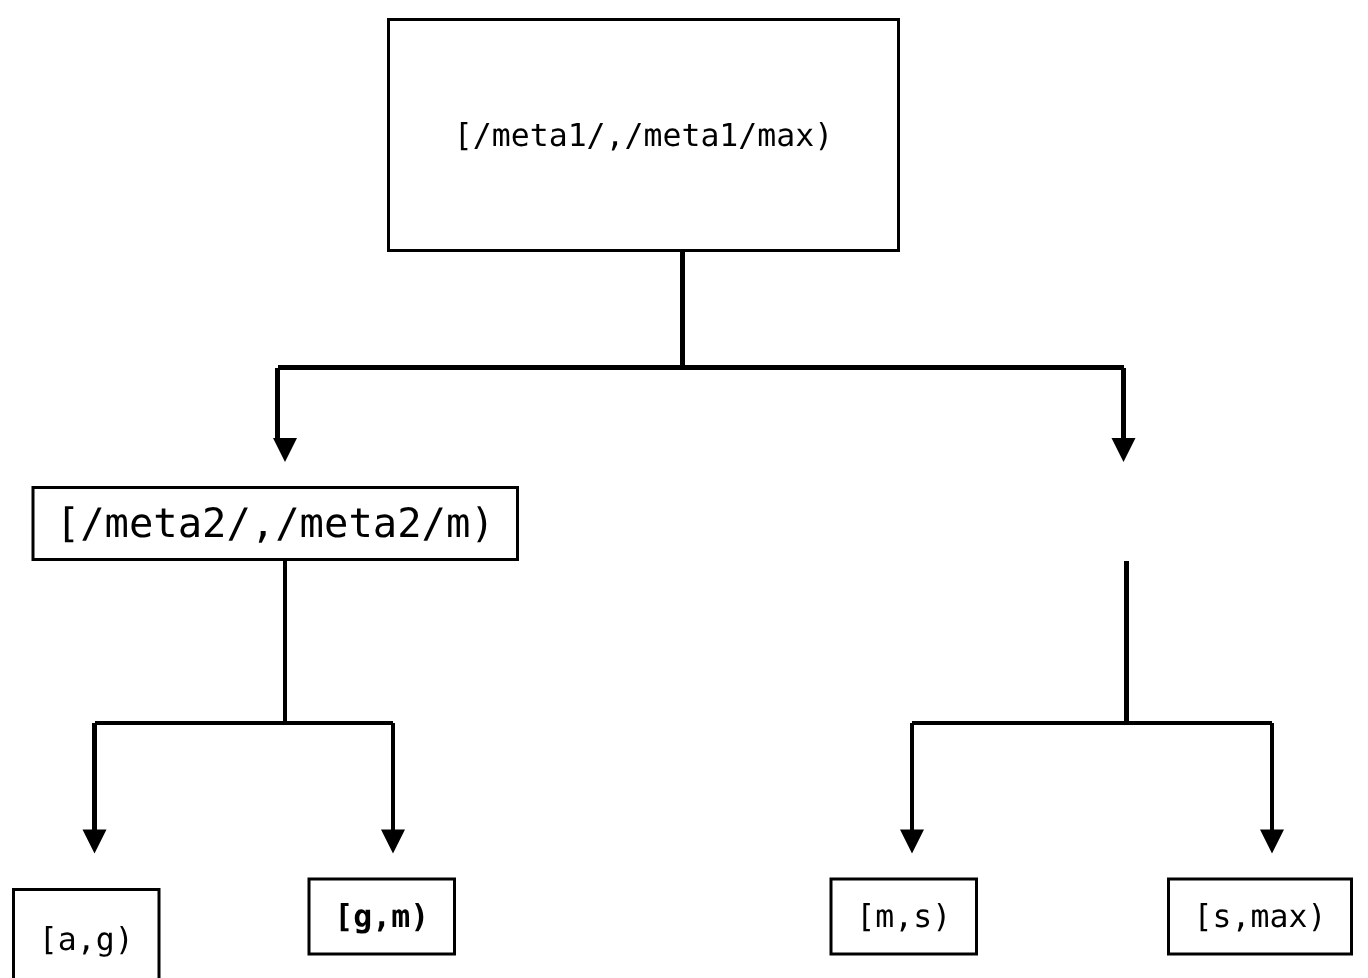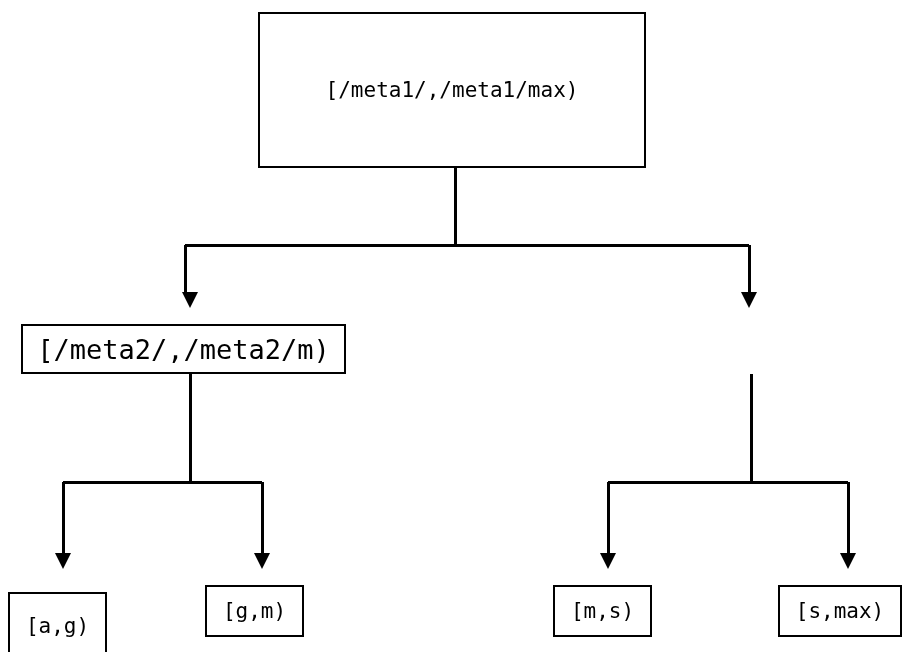"[/meta1/,/meta1/max)" div.node-box { width: 388px -> 342px }
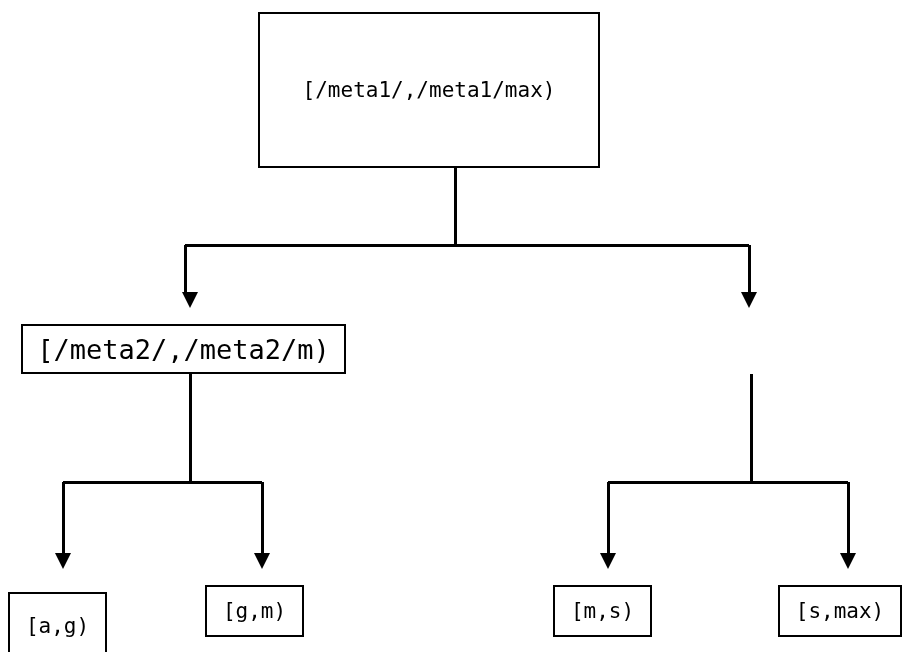"[g,m)" div.node-box { font-weight: none -> bold }
